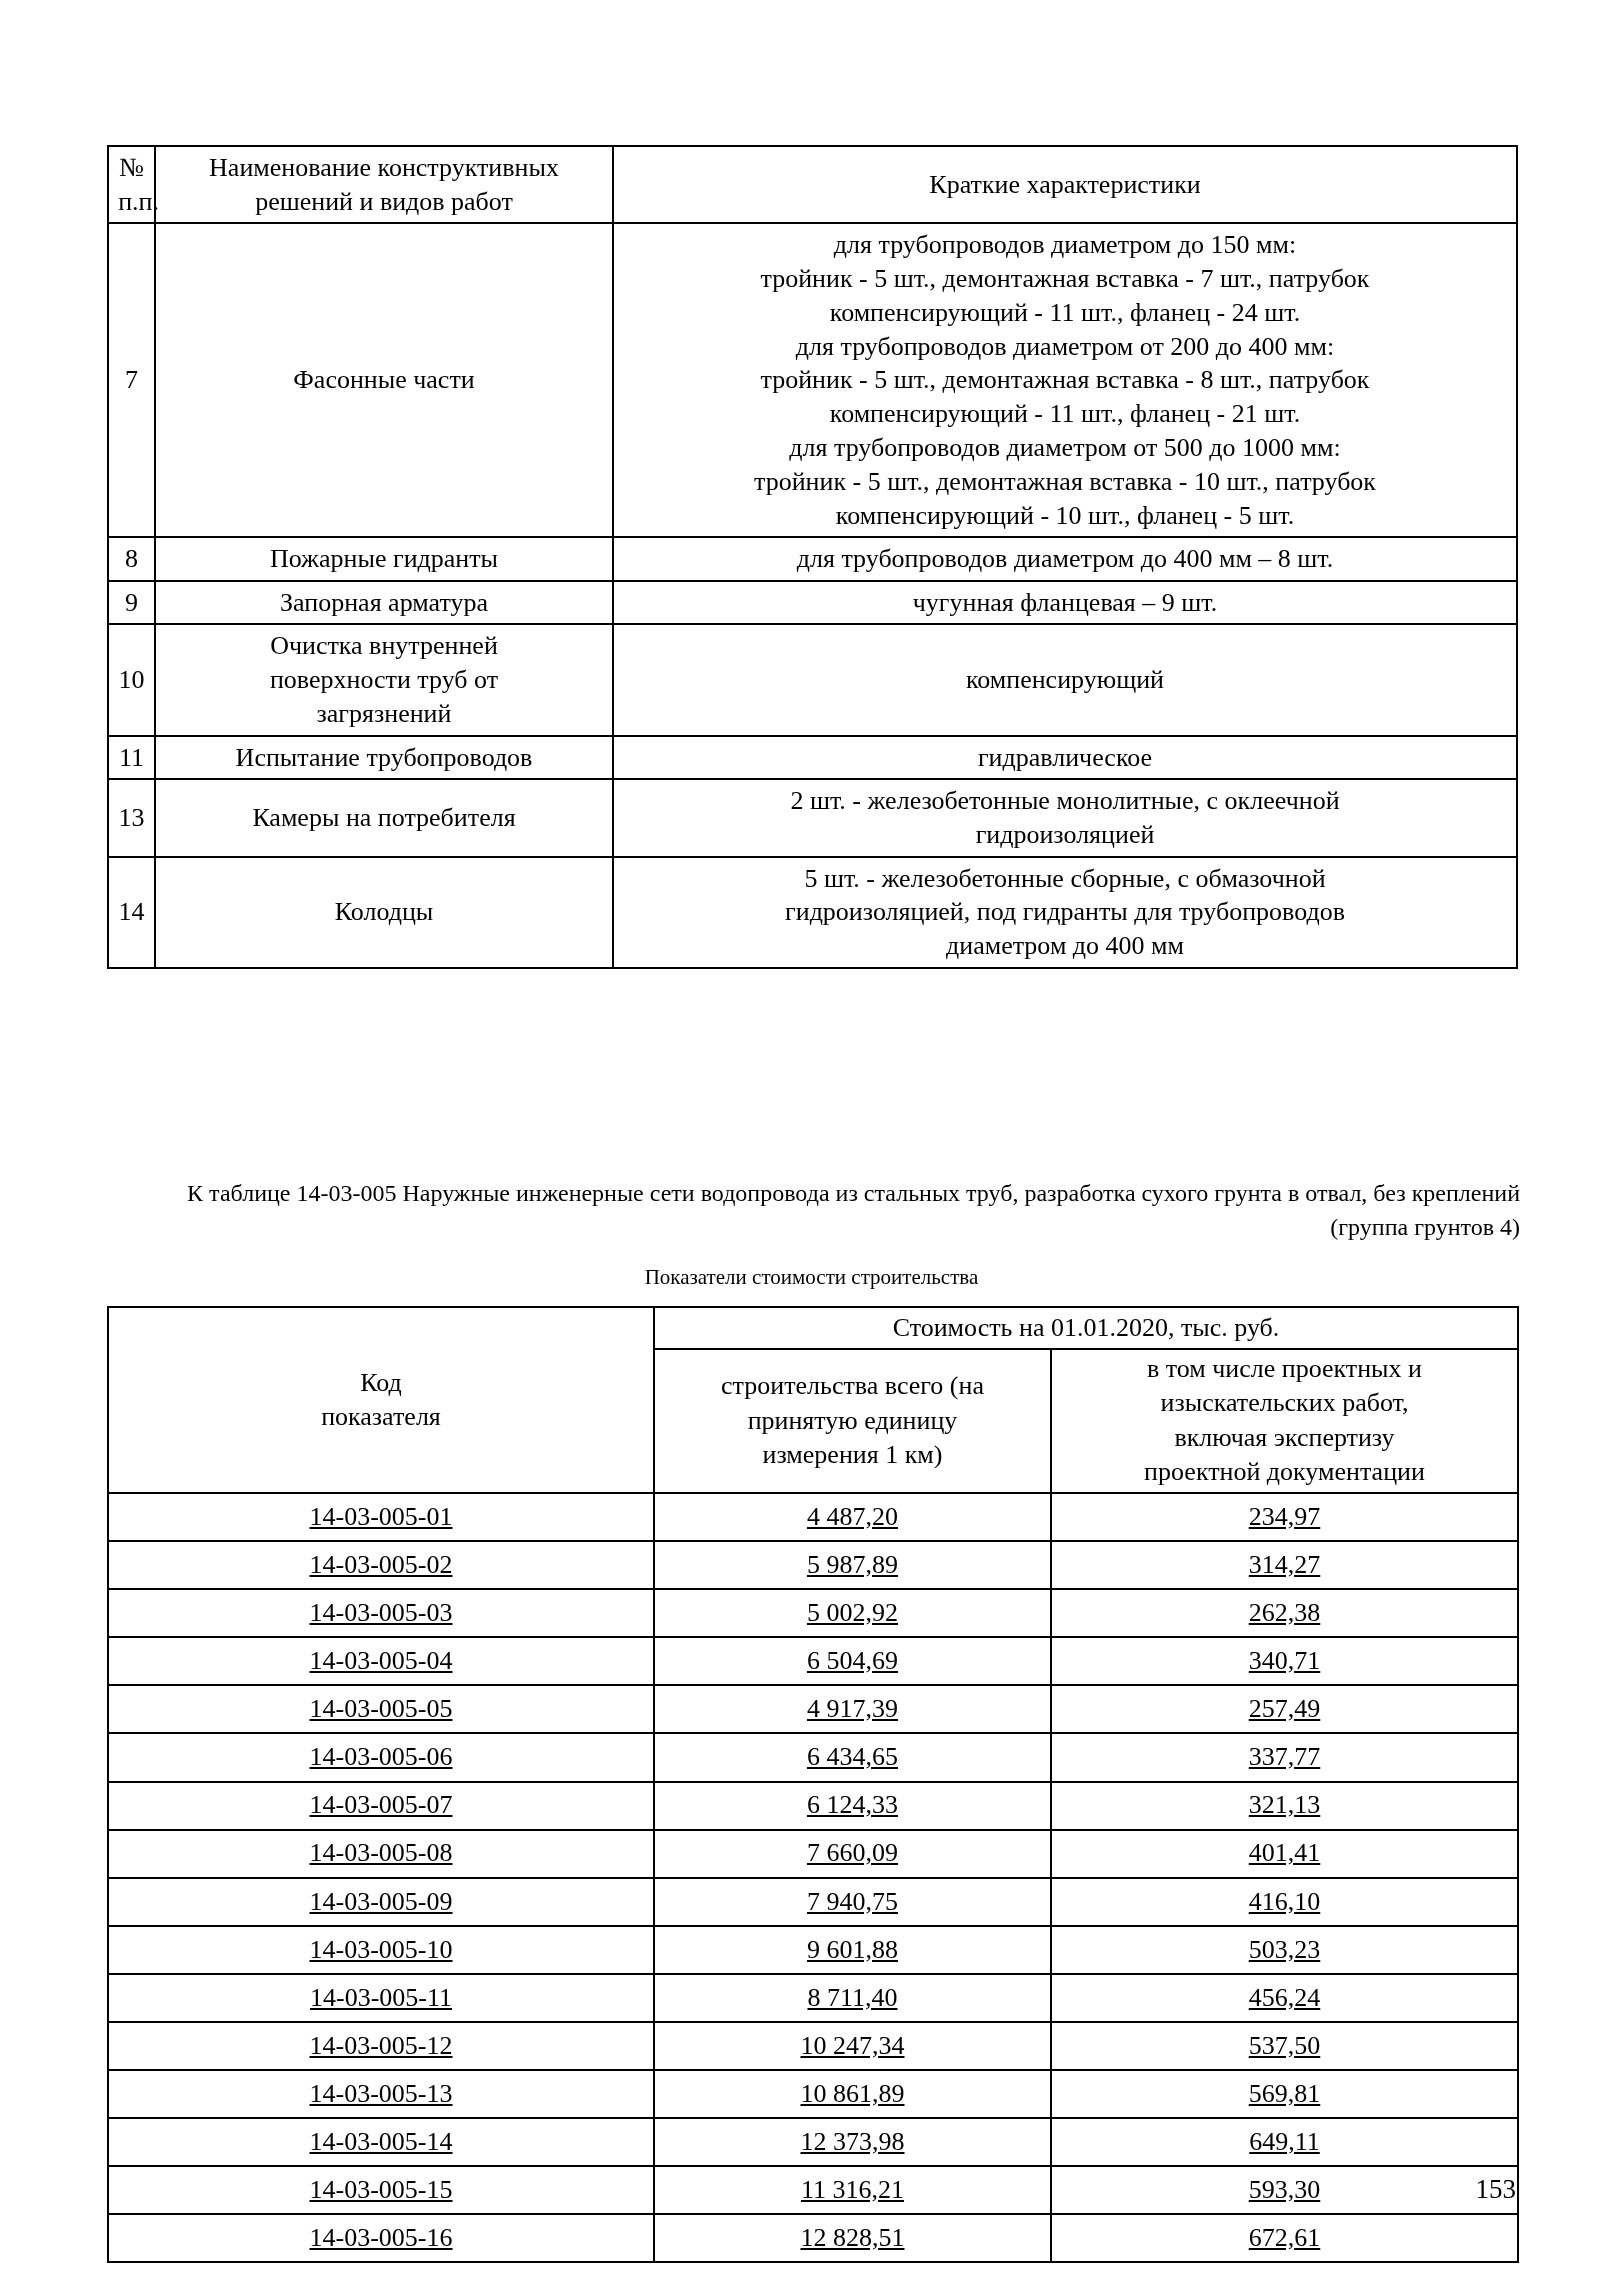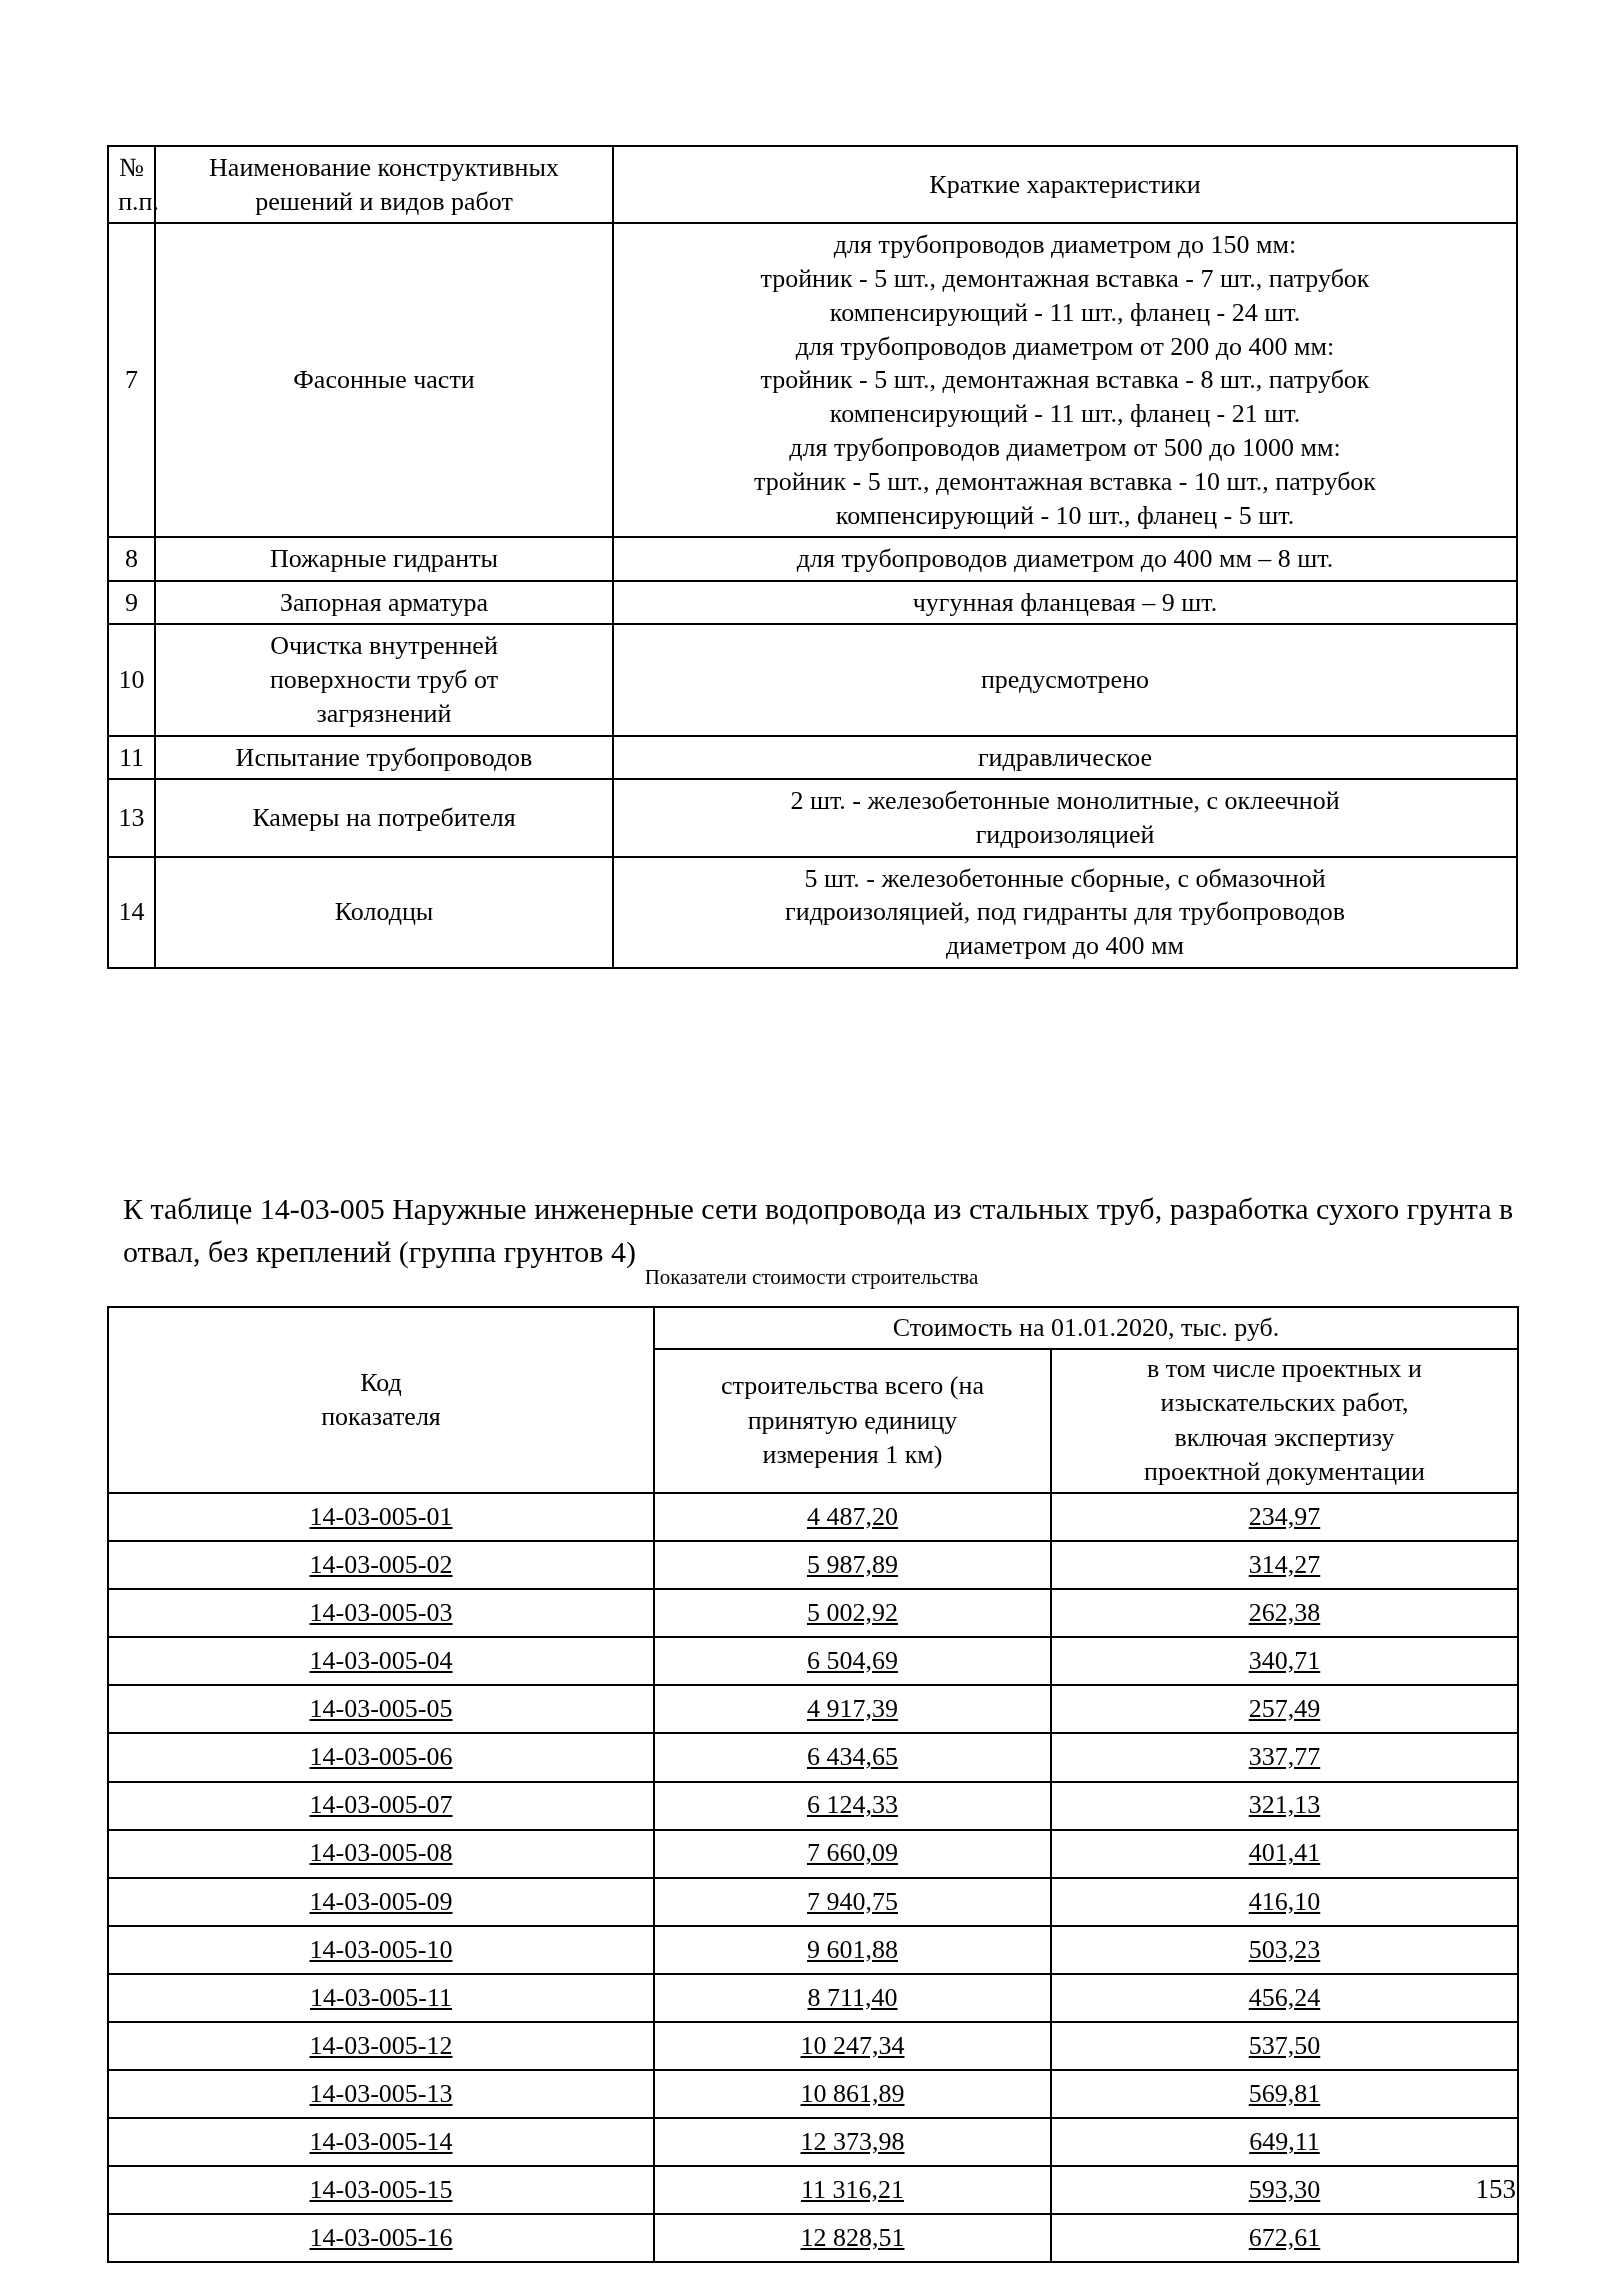"предусмотрено" td.c-left { text: предусмотрено -> компенсирующий }
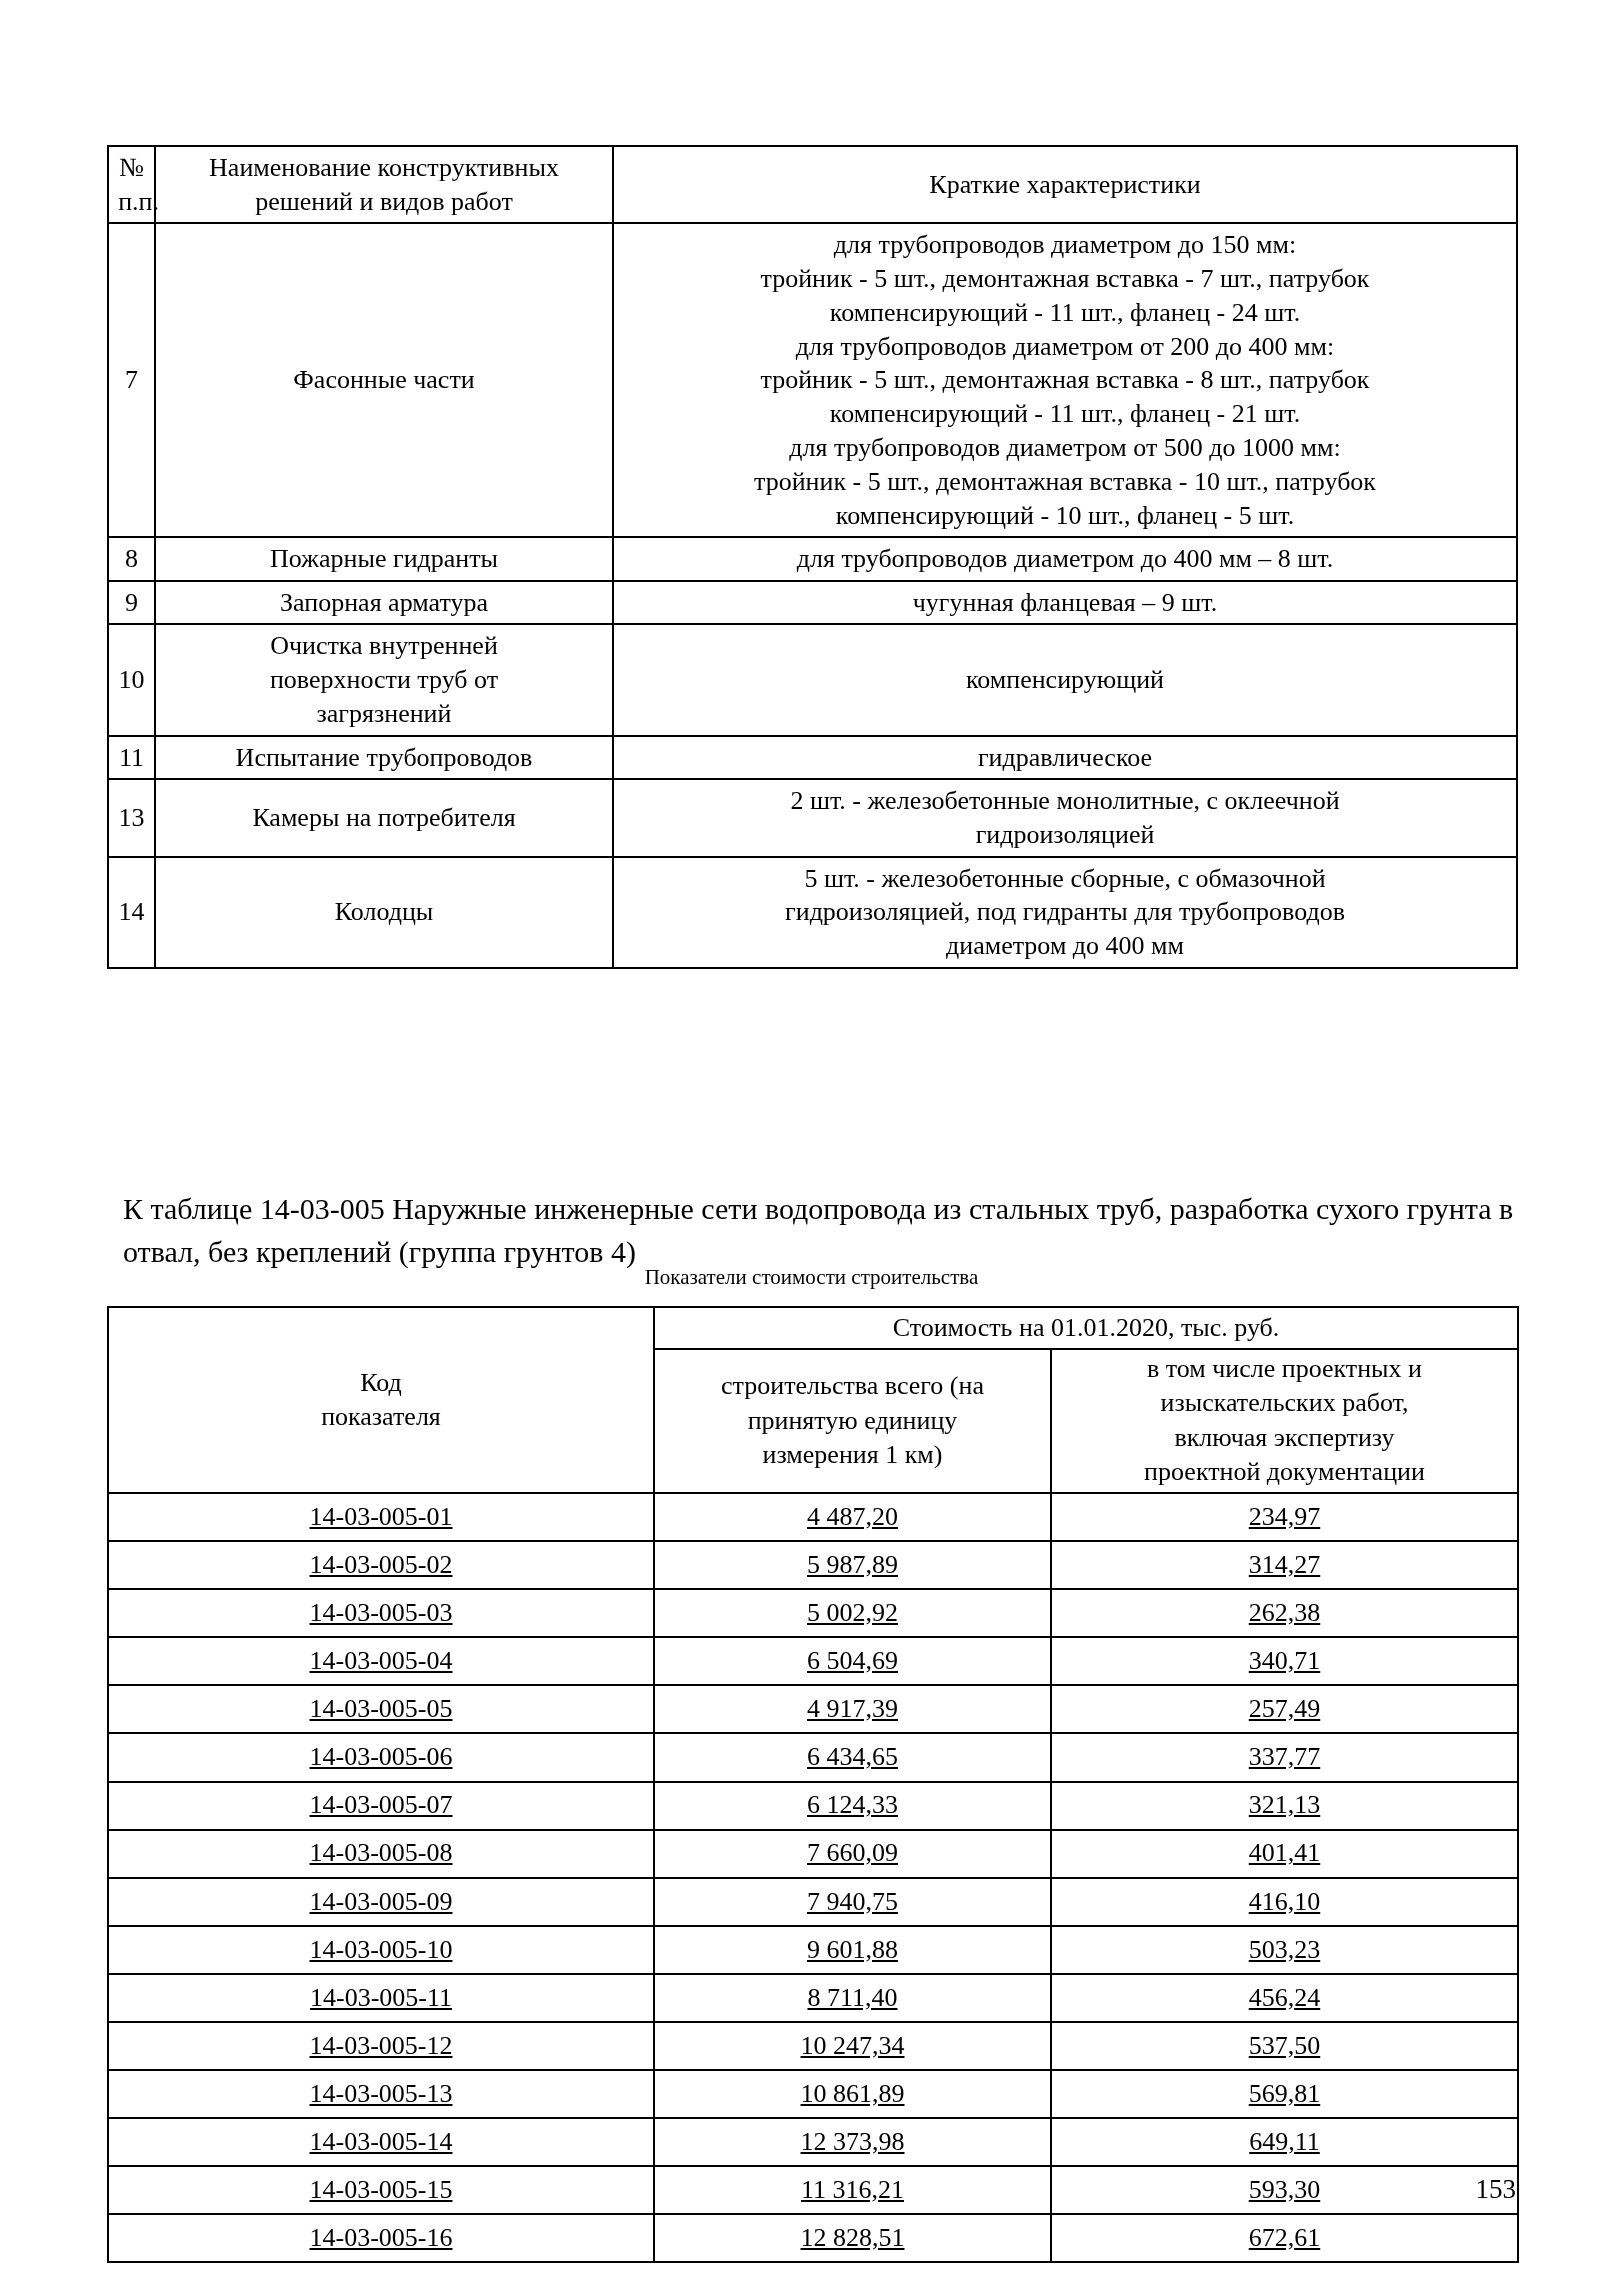"К таблице 14-03-005 Наружные инженерные" .para { font-size: 30px -> 24px; margin: 16px -> 4px; text-align: left -> right }
